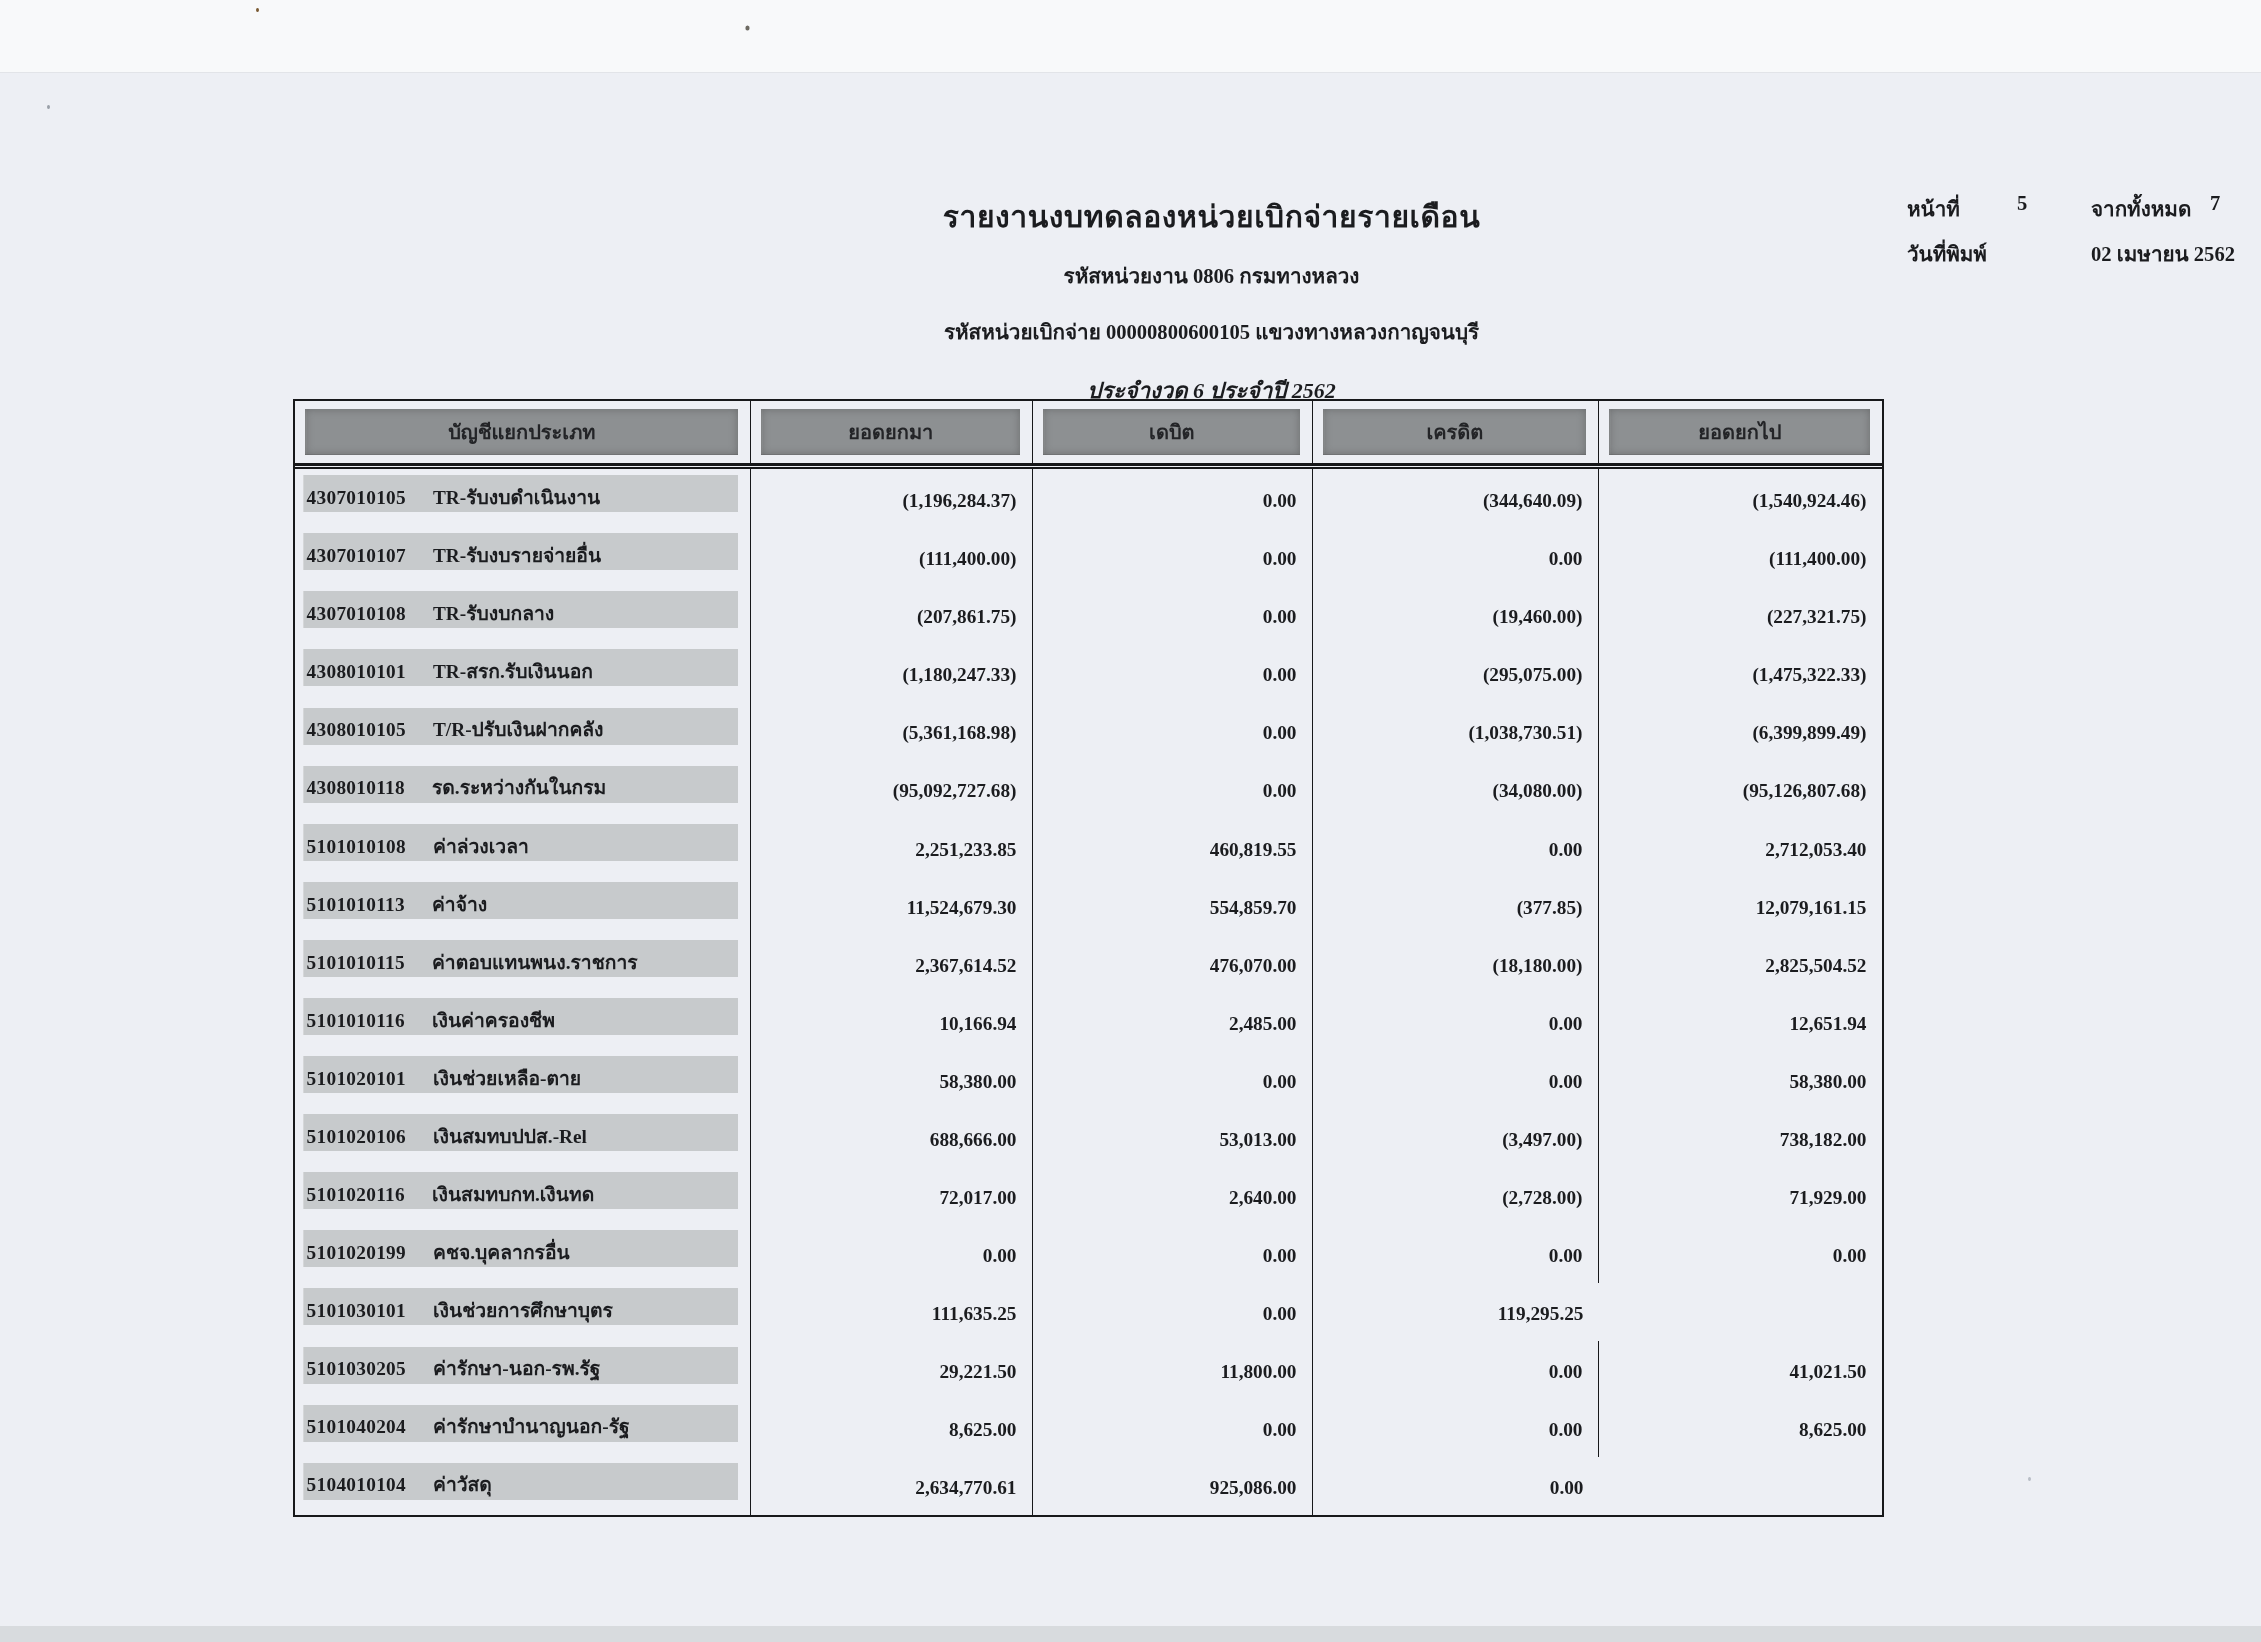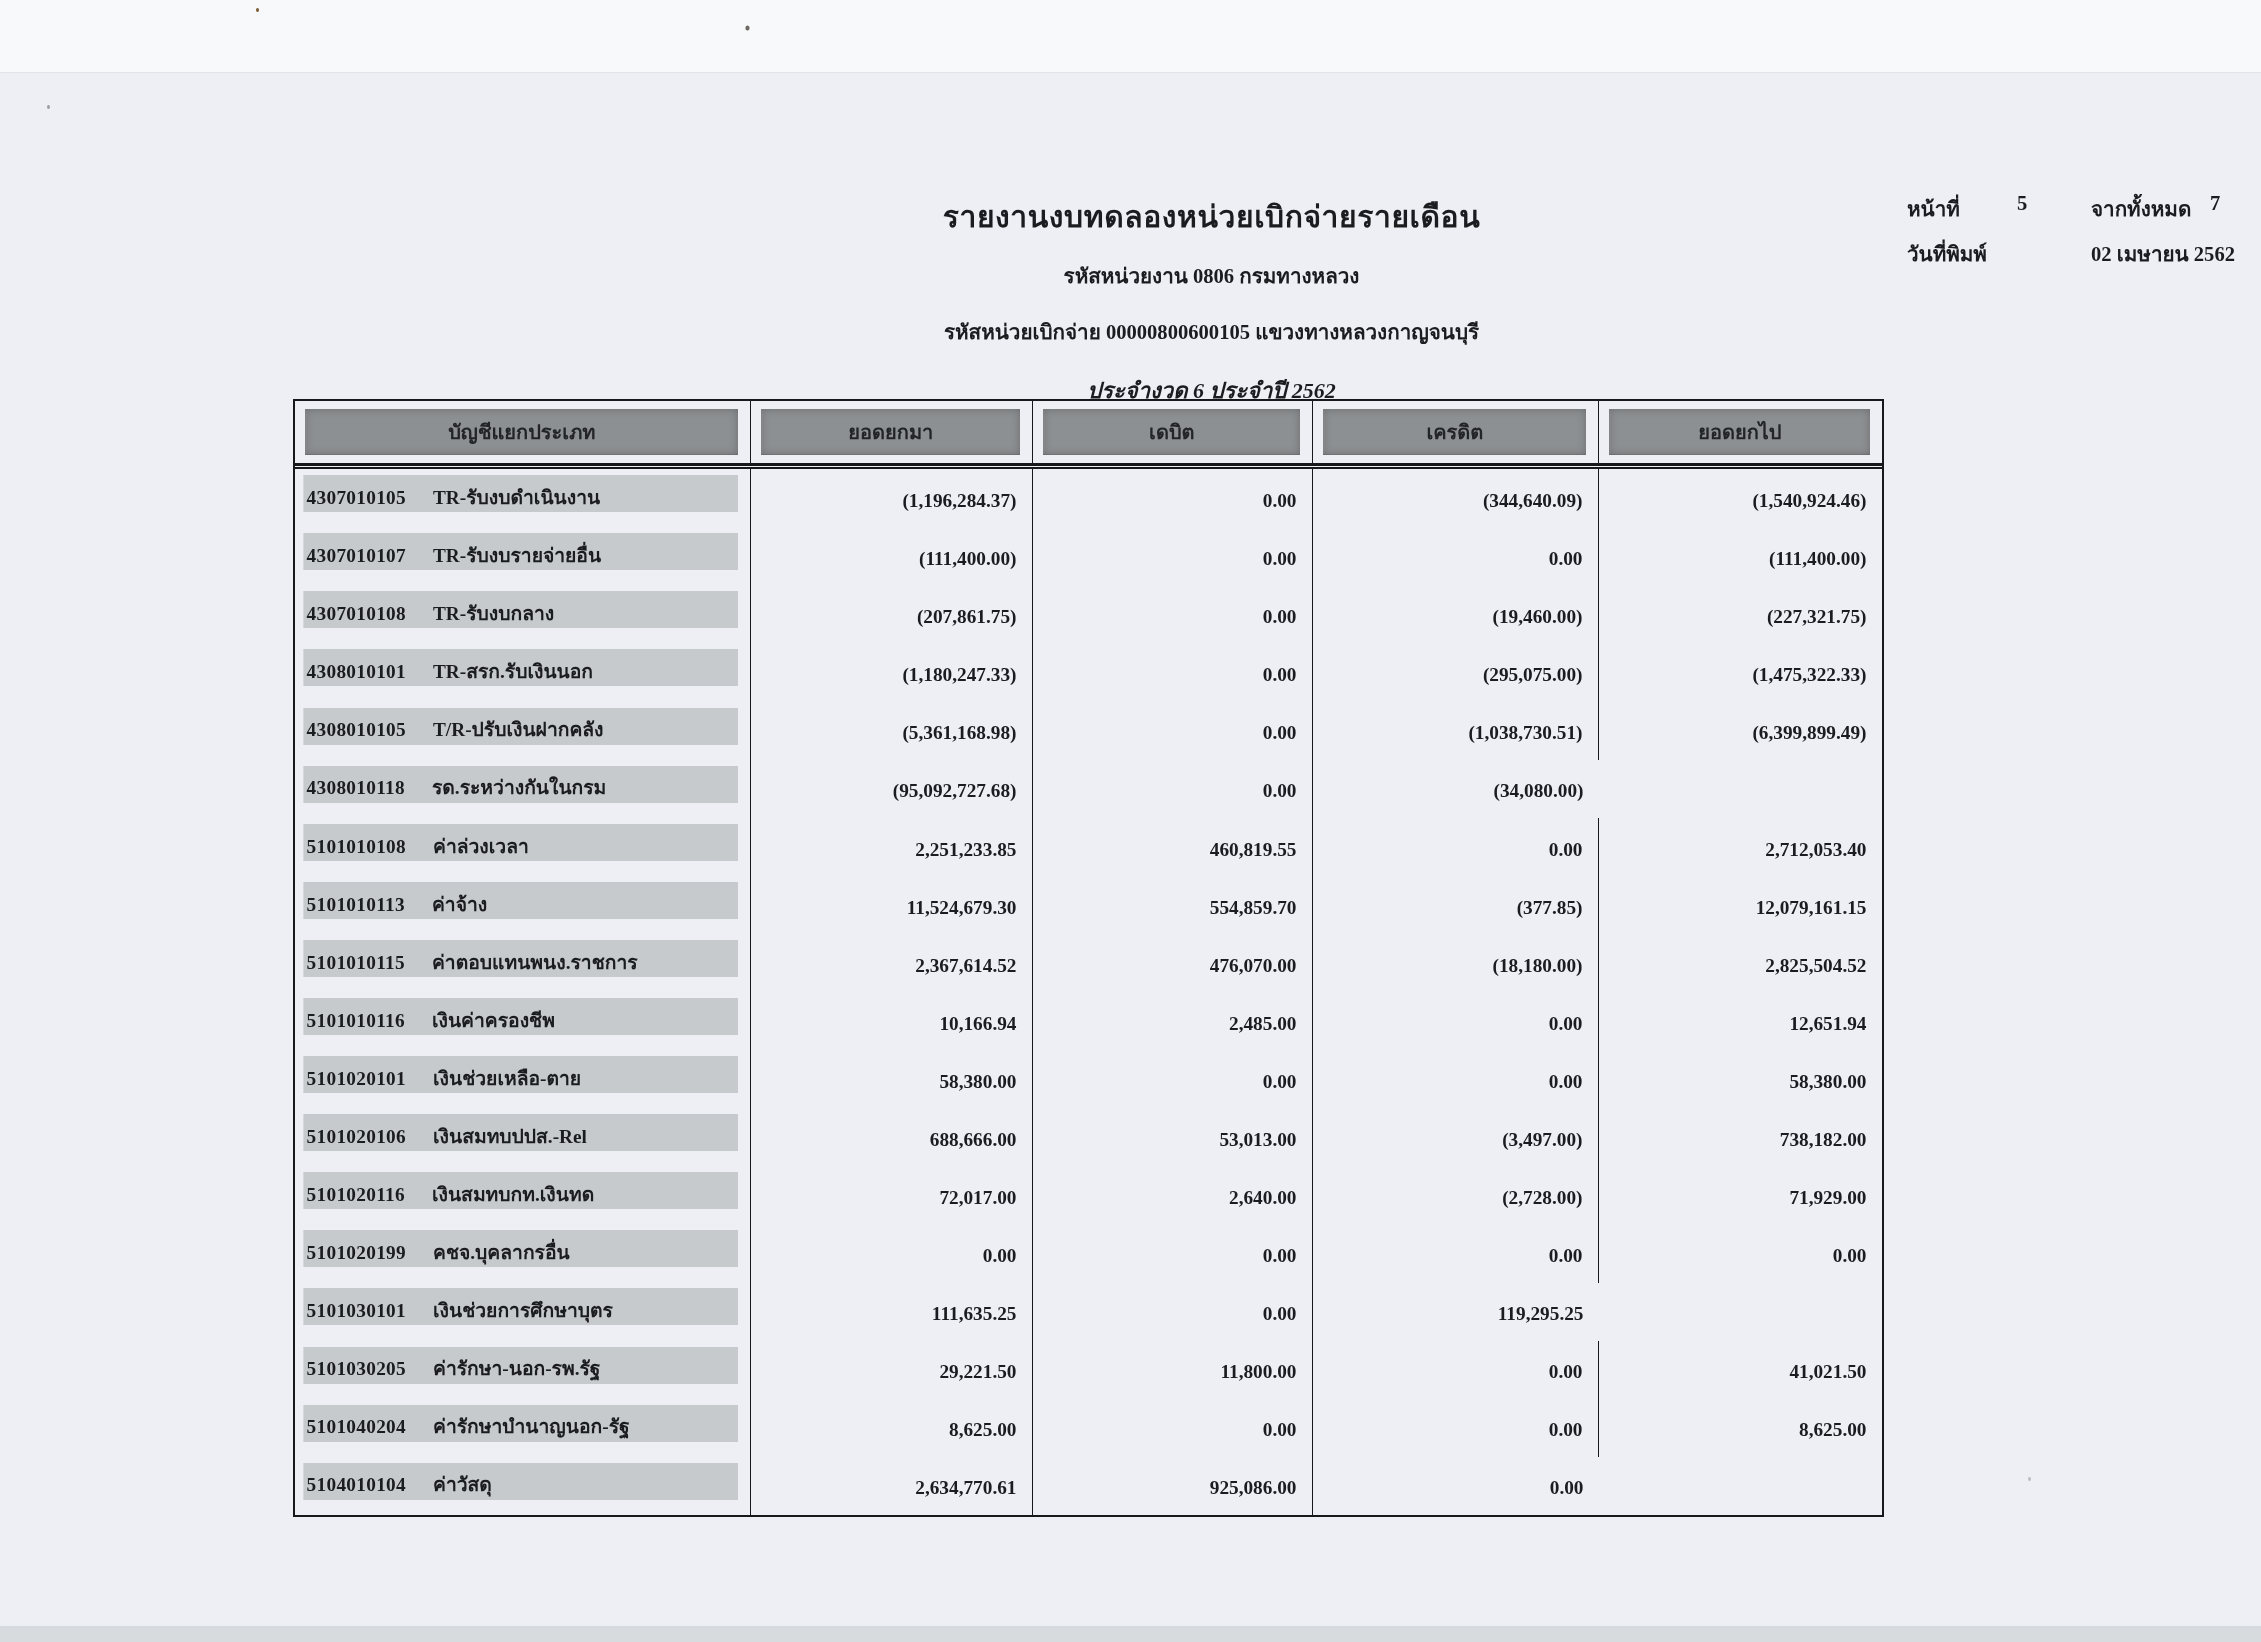"(95,126,807.68)" div.cell { html: none -> <div>(95,126,807.68)</div> }
